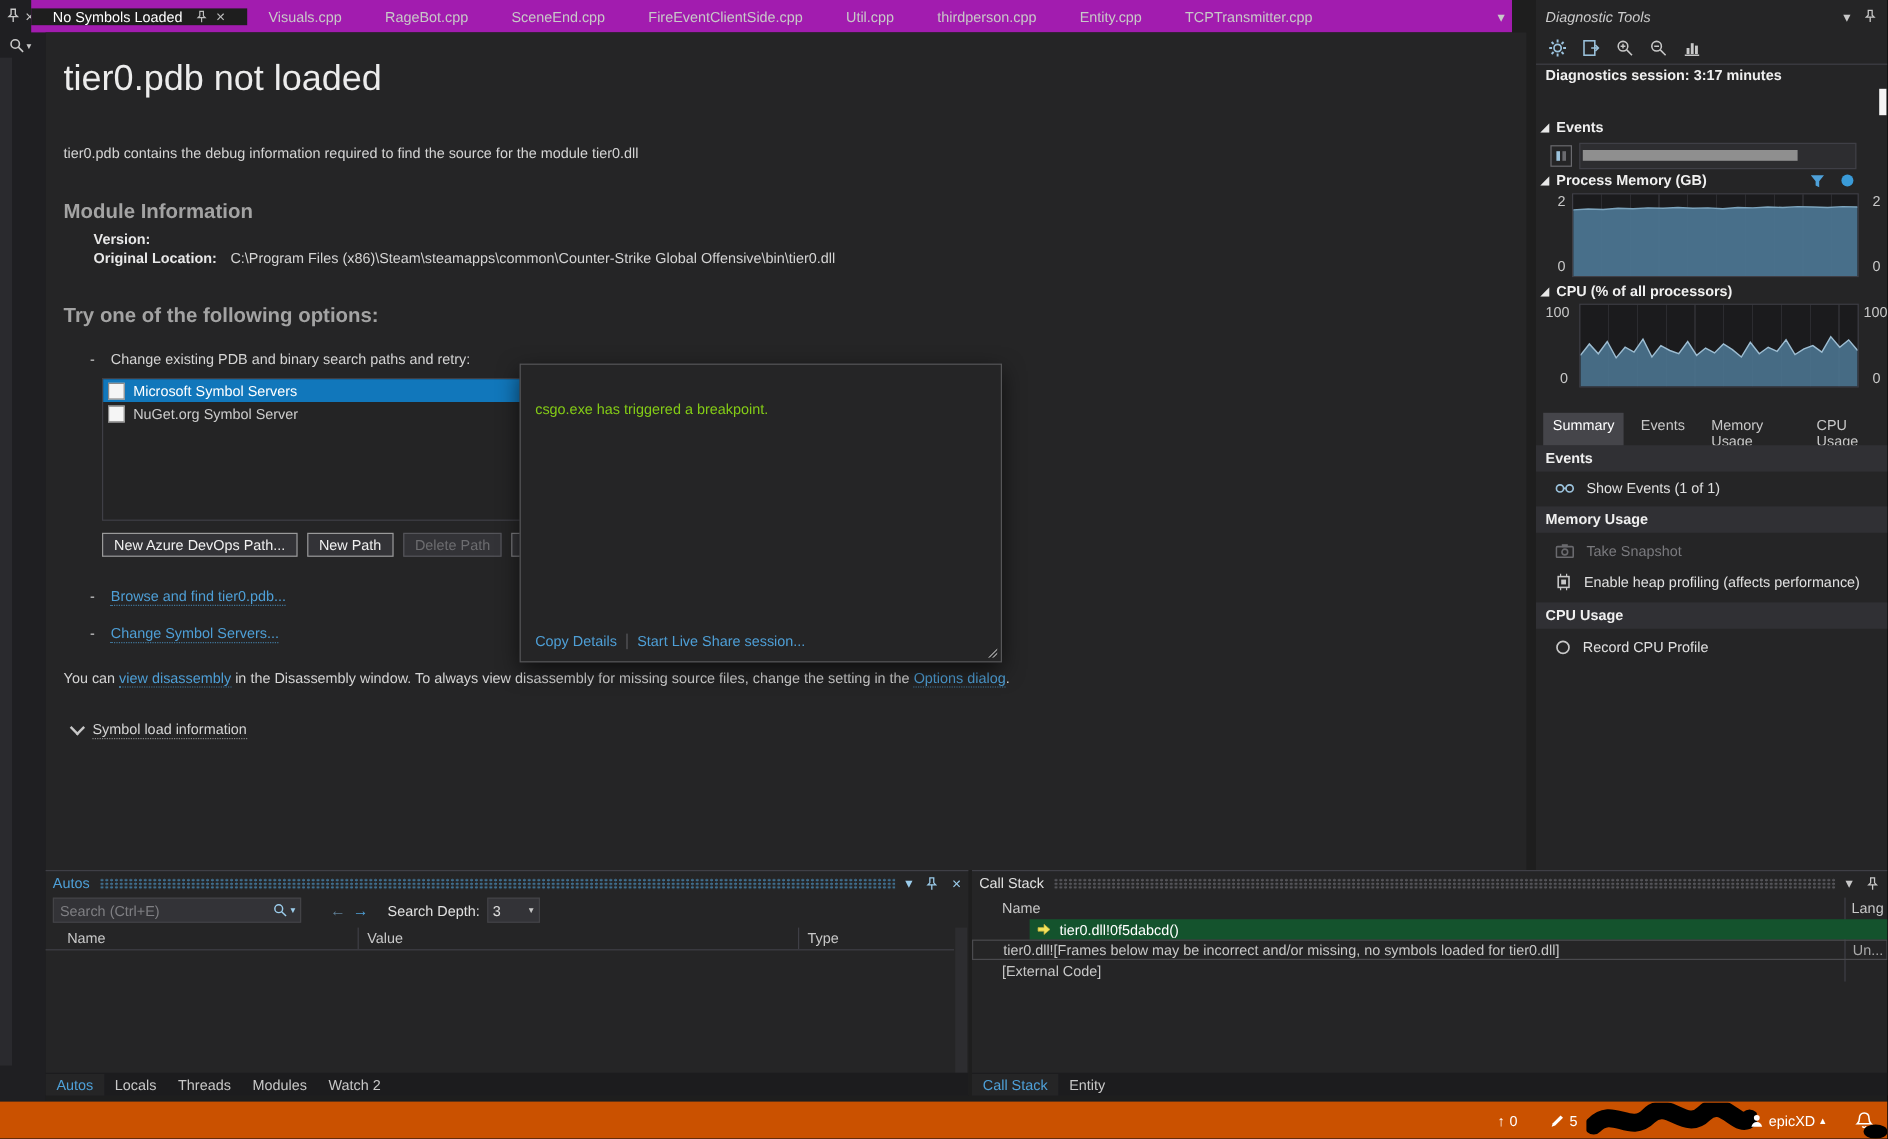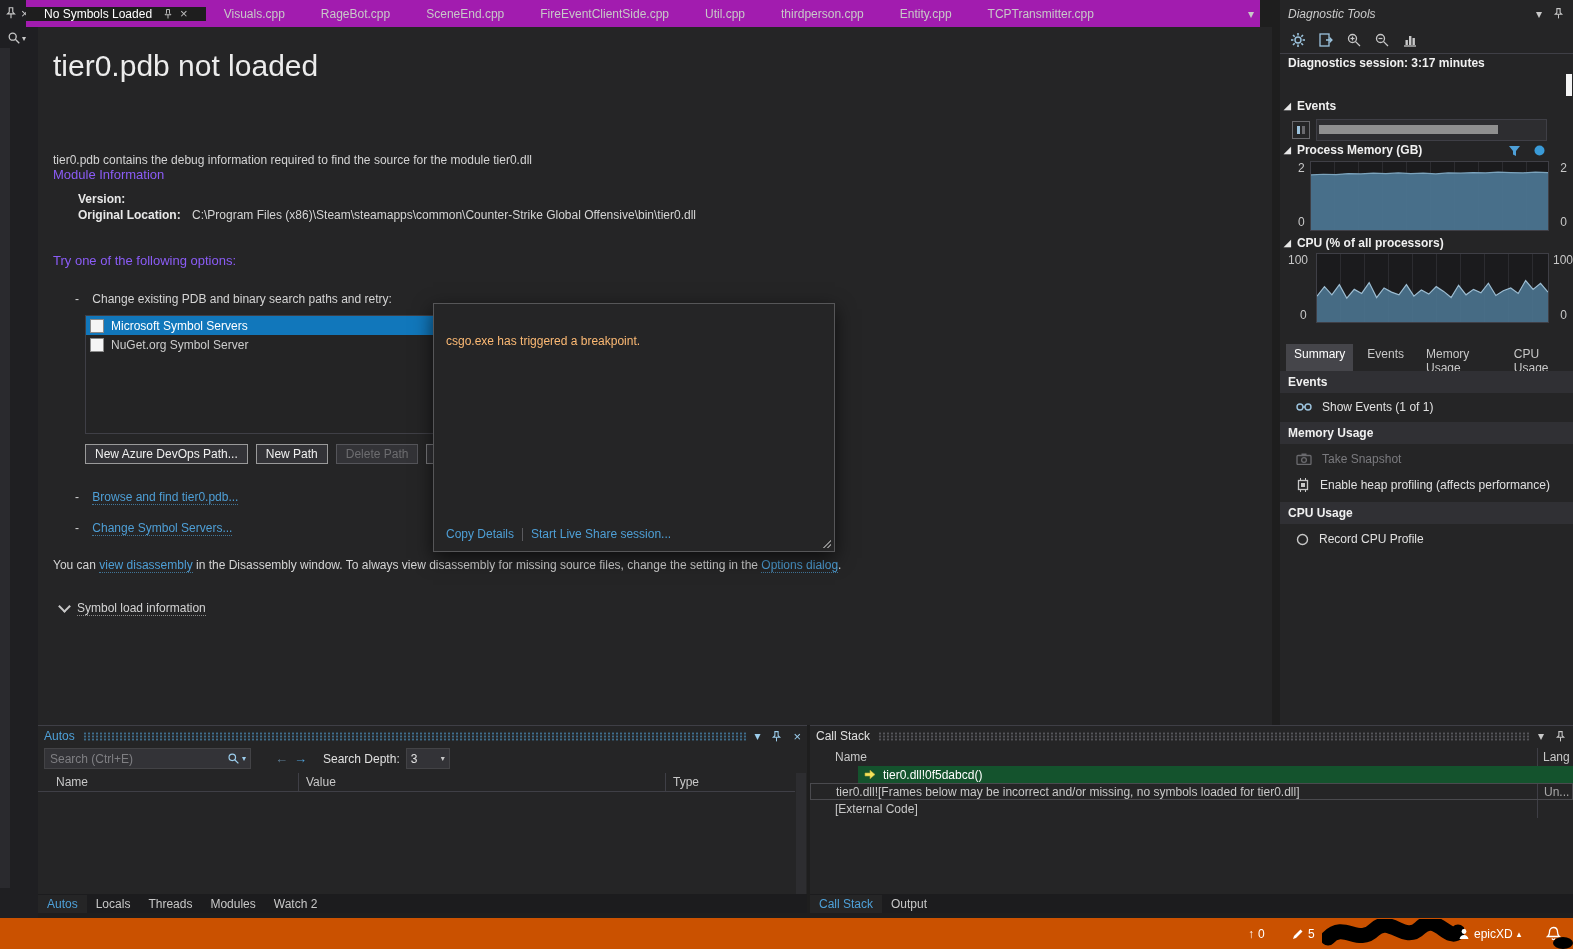"tier0.pdb contains the debug information" .doc-sub { margin-top: 32px -> none }
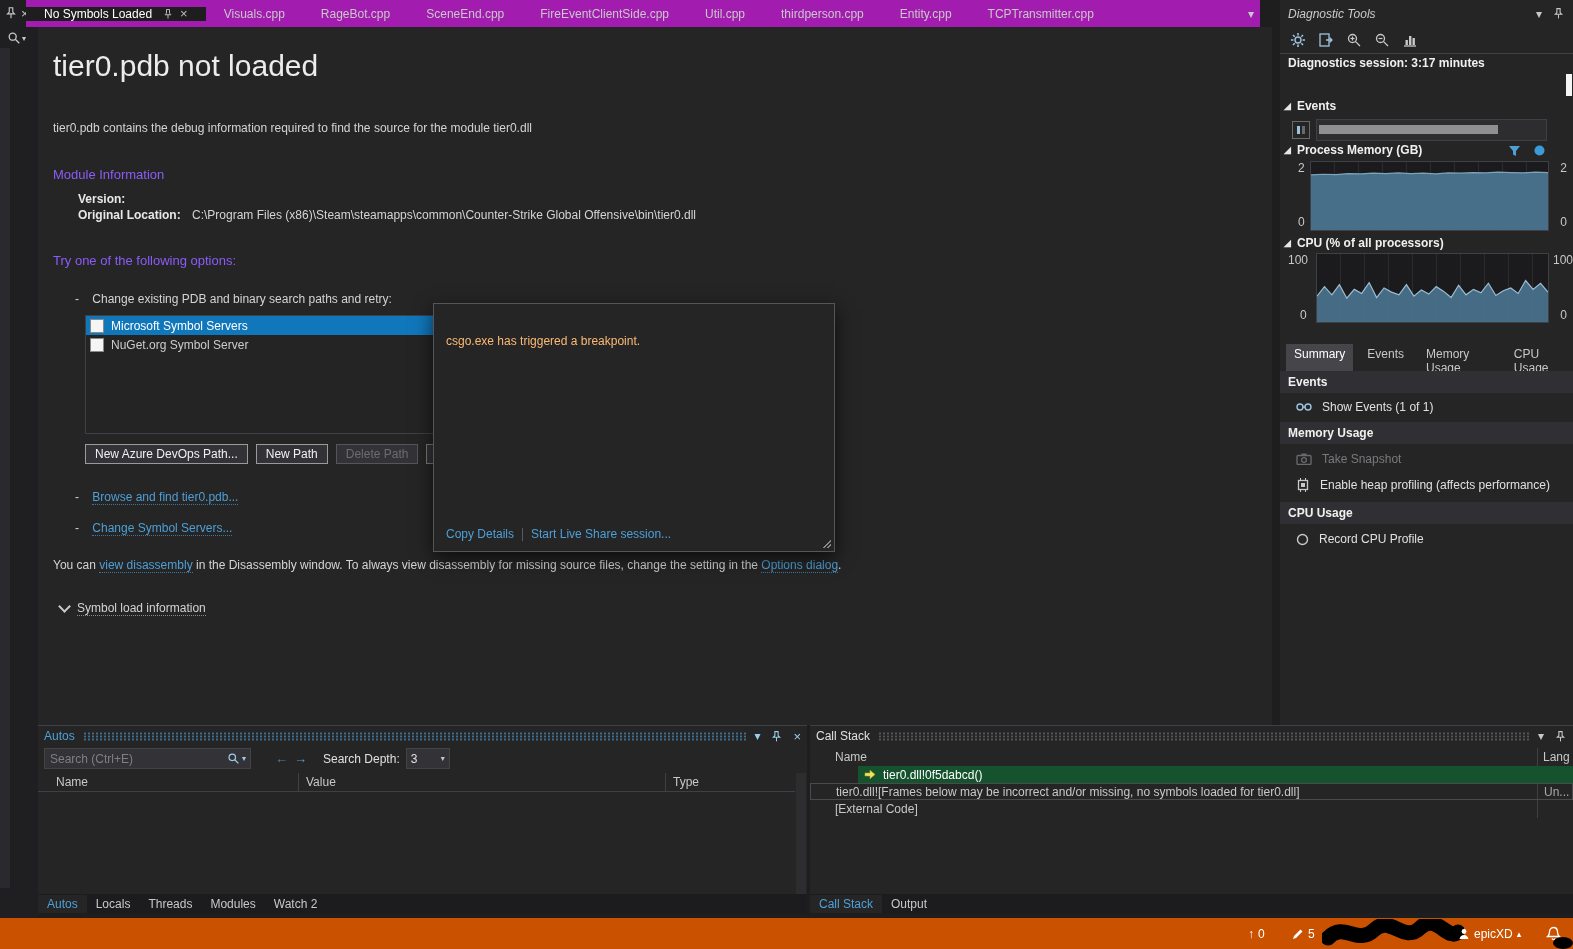"Module Information" .doc-h2 { color: #8b5cf6 -> #a3a3a3; font-size: 13px -> 17px; font-weight: 400 -> 700 }
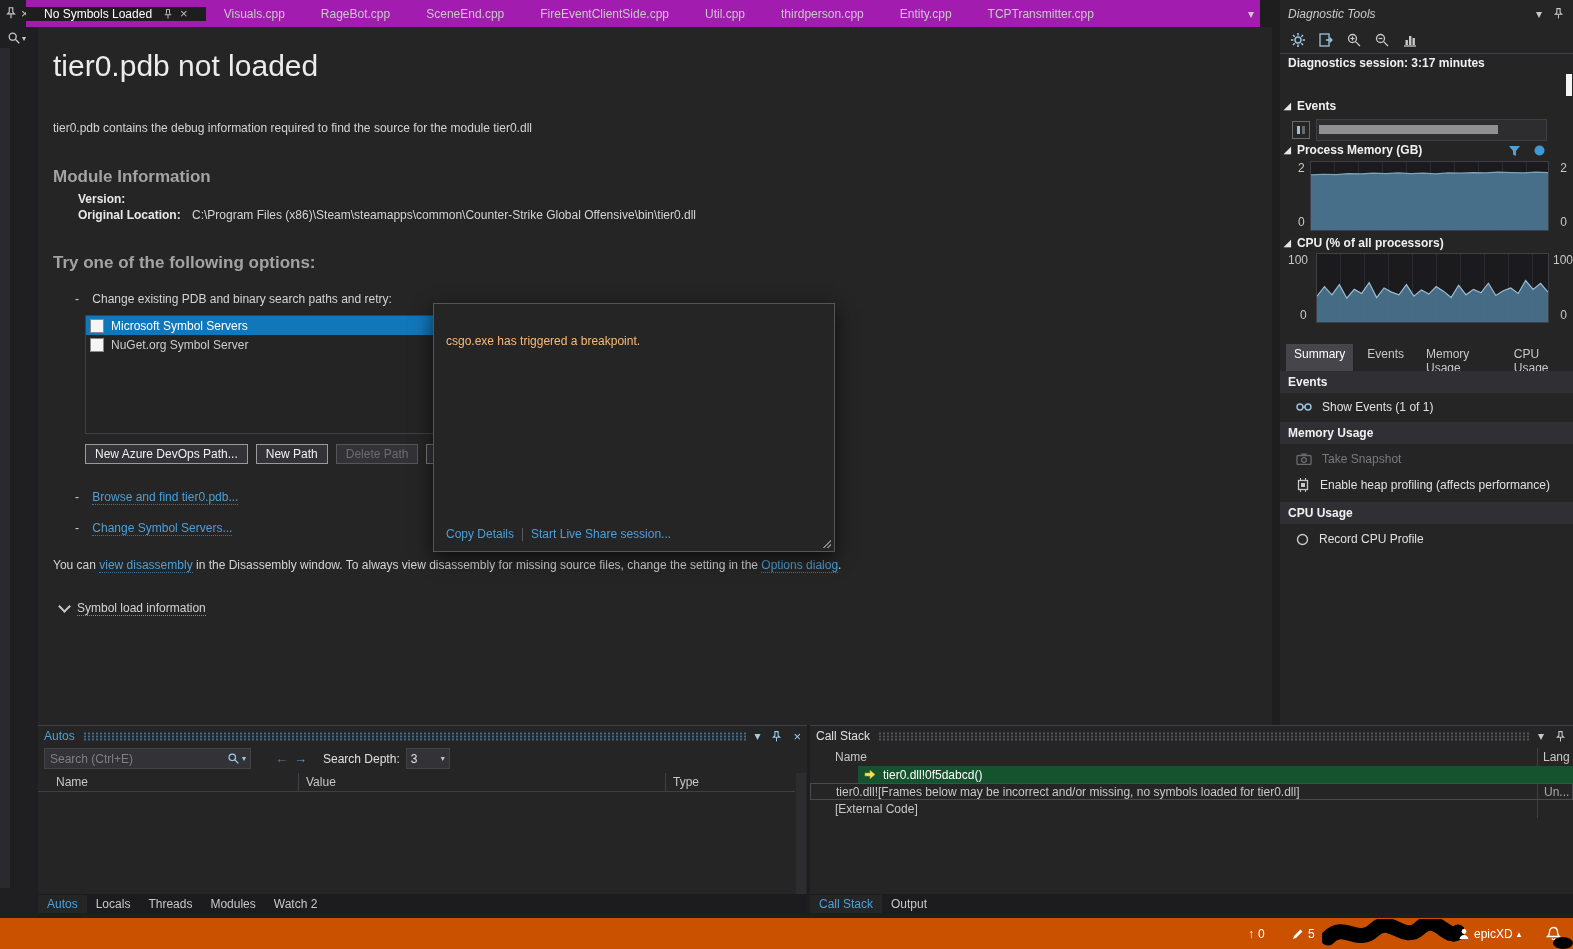"csgo.exe has triggered a breakpoint." .dlg-body { color: #fdba74 -> #84cc16 }
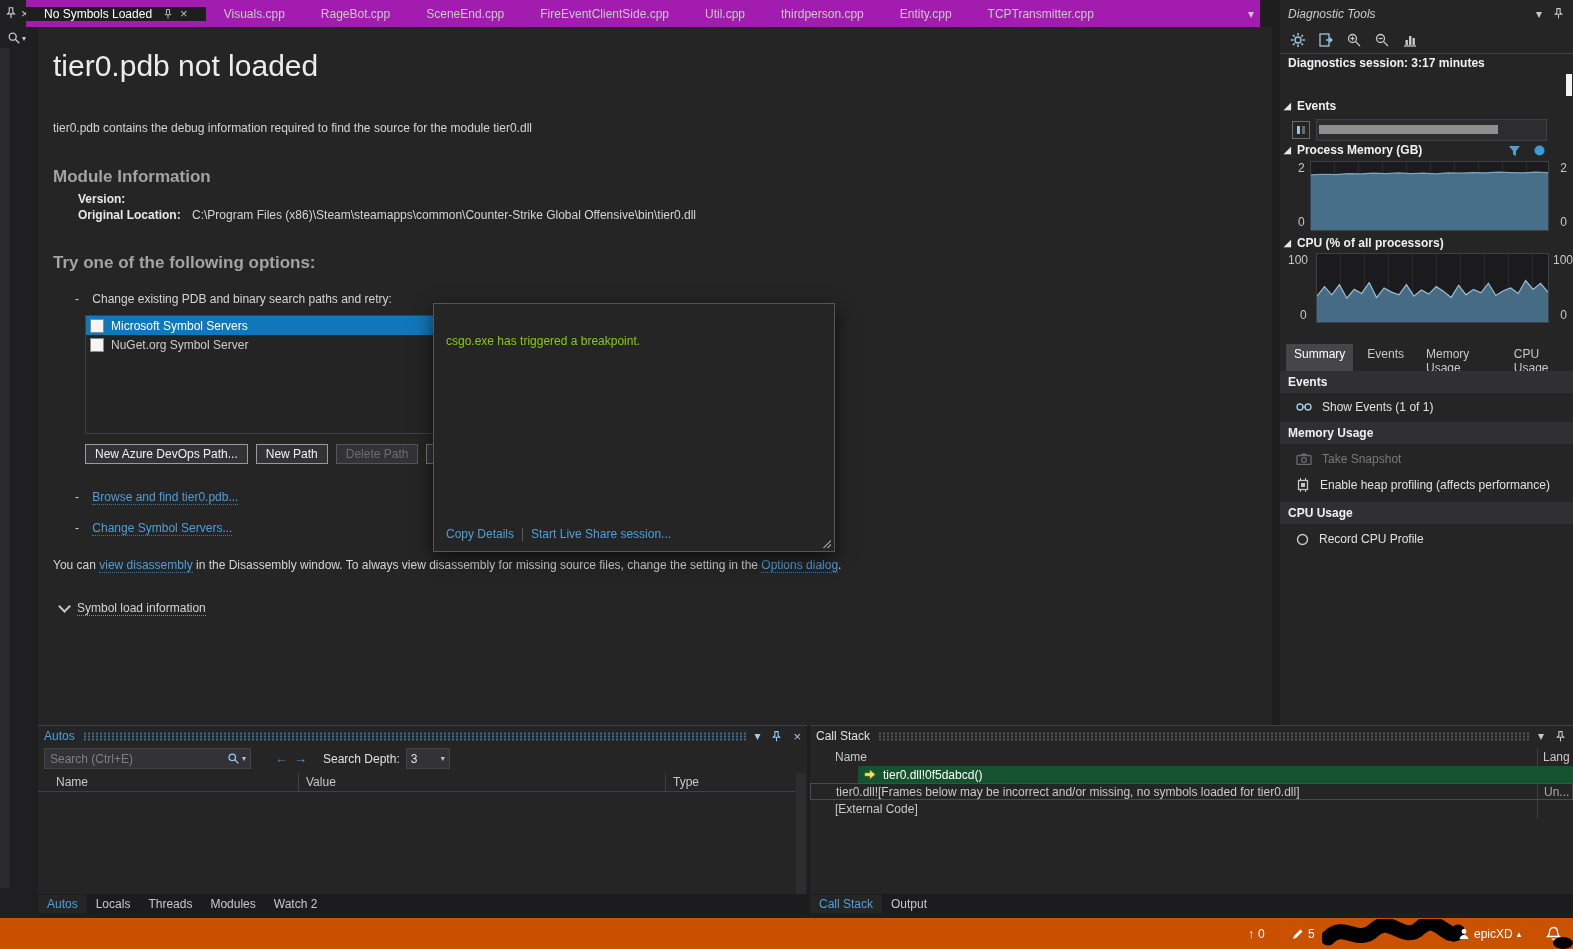"Output" span.tw-tab { text: Output -> Entity }
